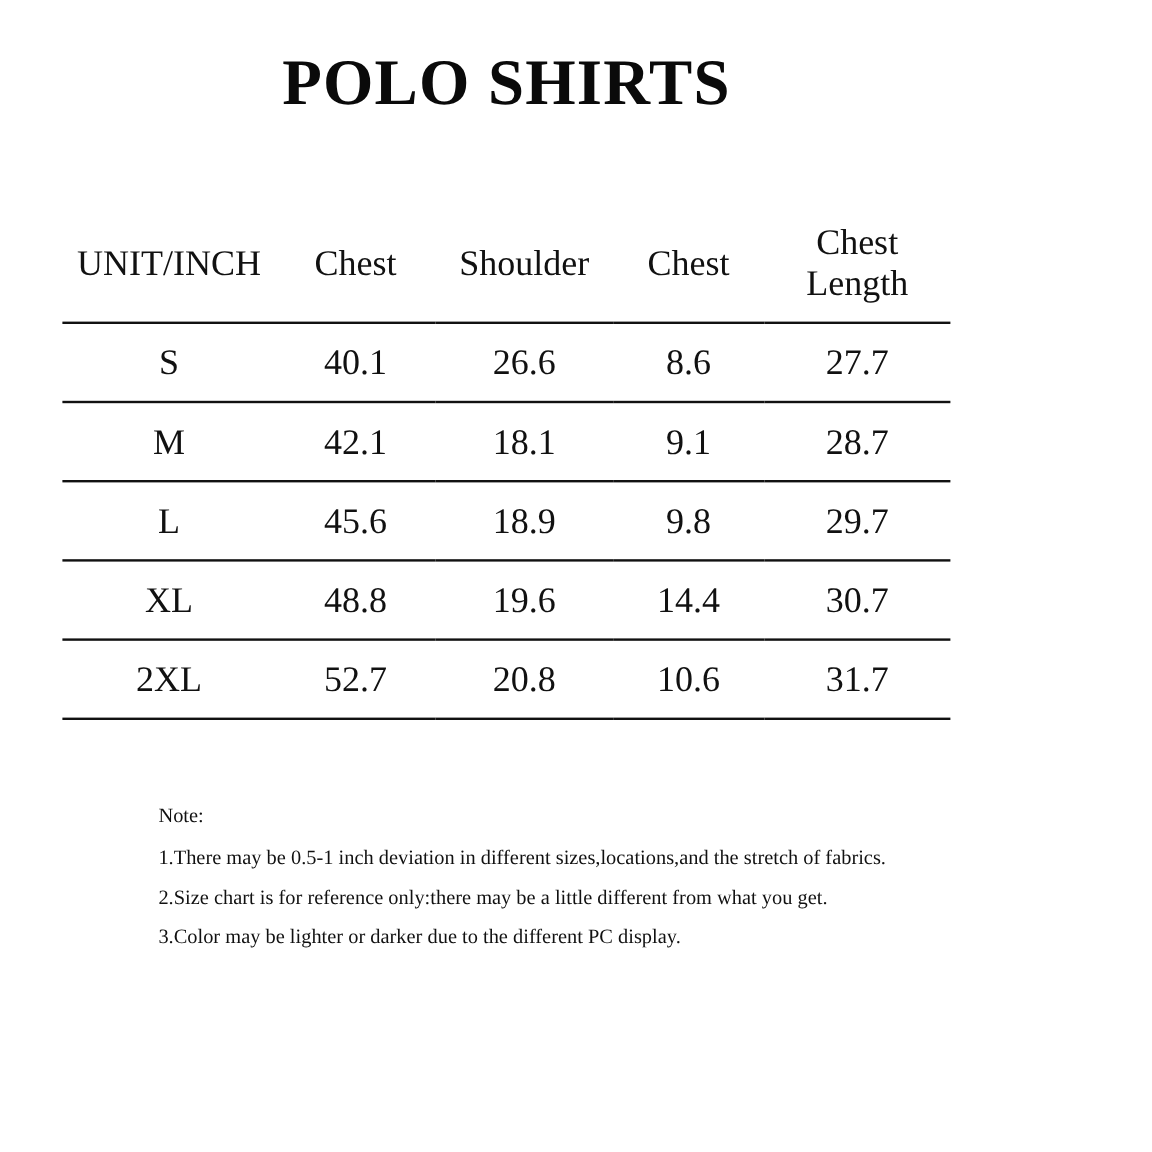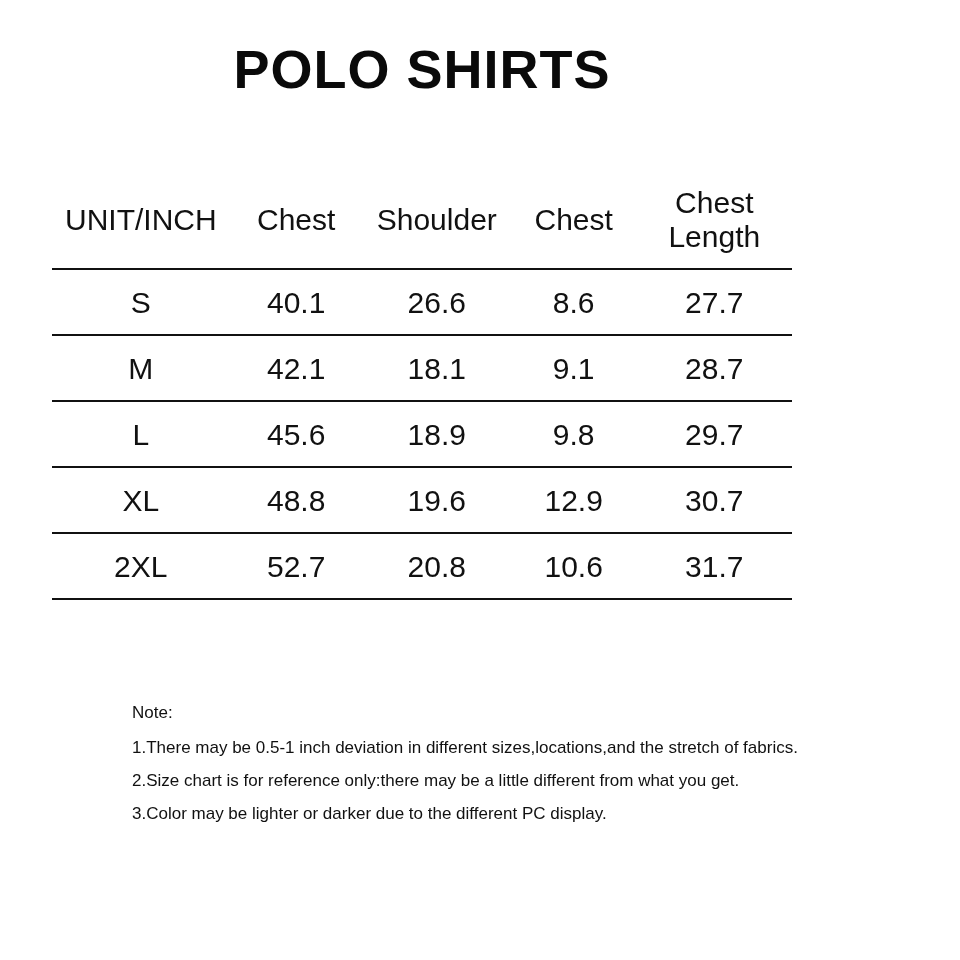"POLO SHIRTS" .page { font-family: none -> Liberation Serif, serif }
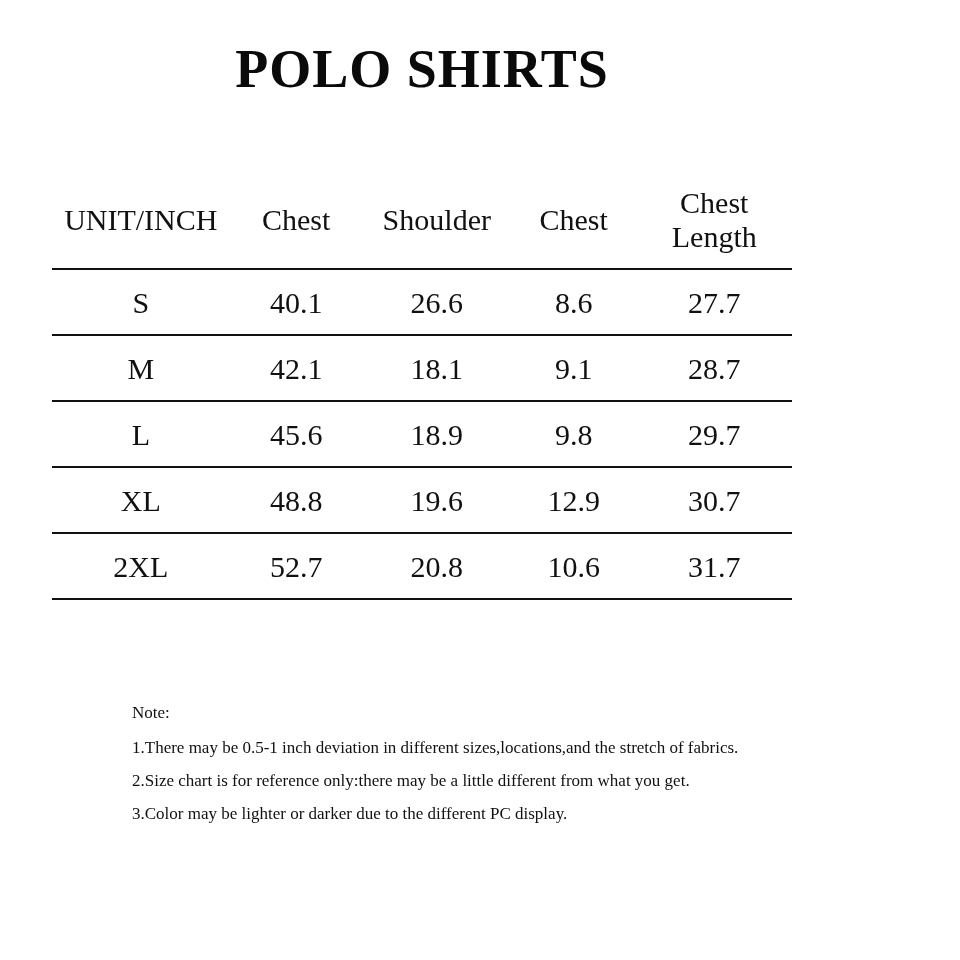"12.9" td { text: 12.9 -> 14.4 }
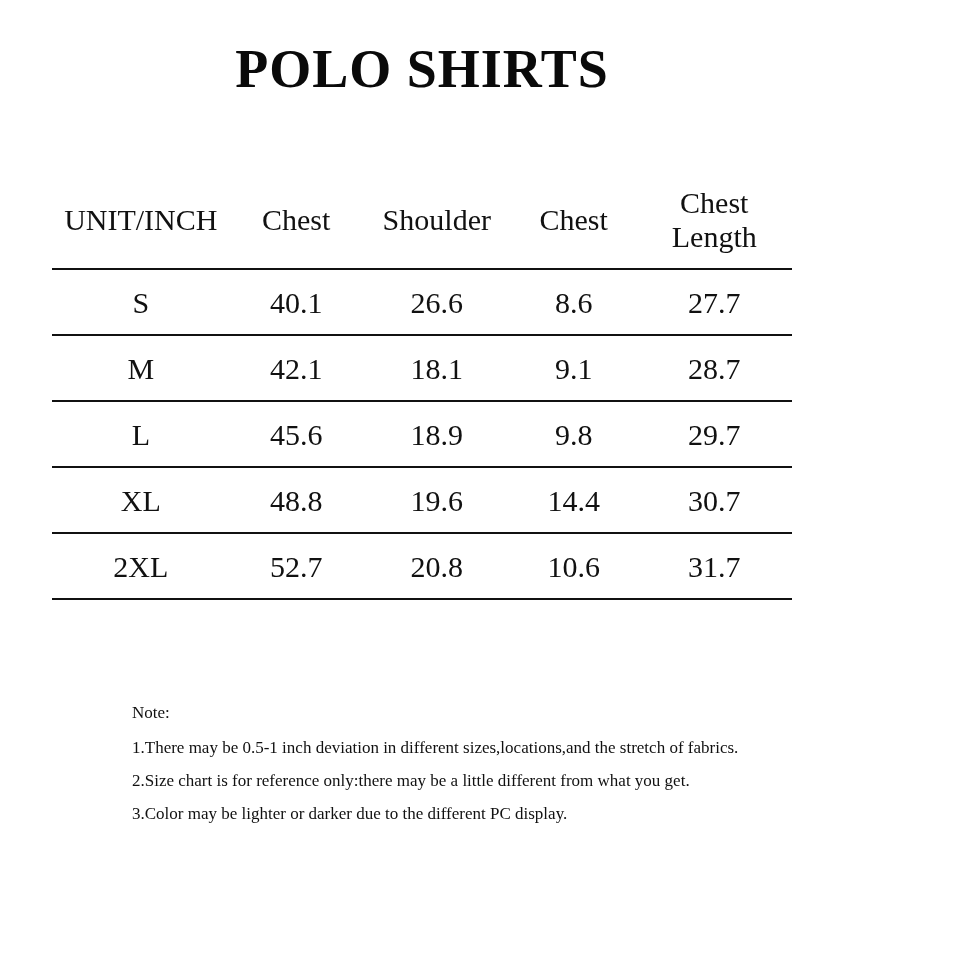"Note:" .notes { margin-top: 96px -> 63px }
